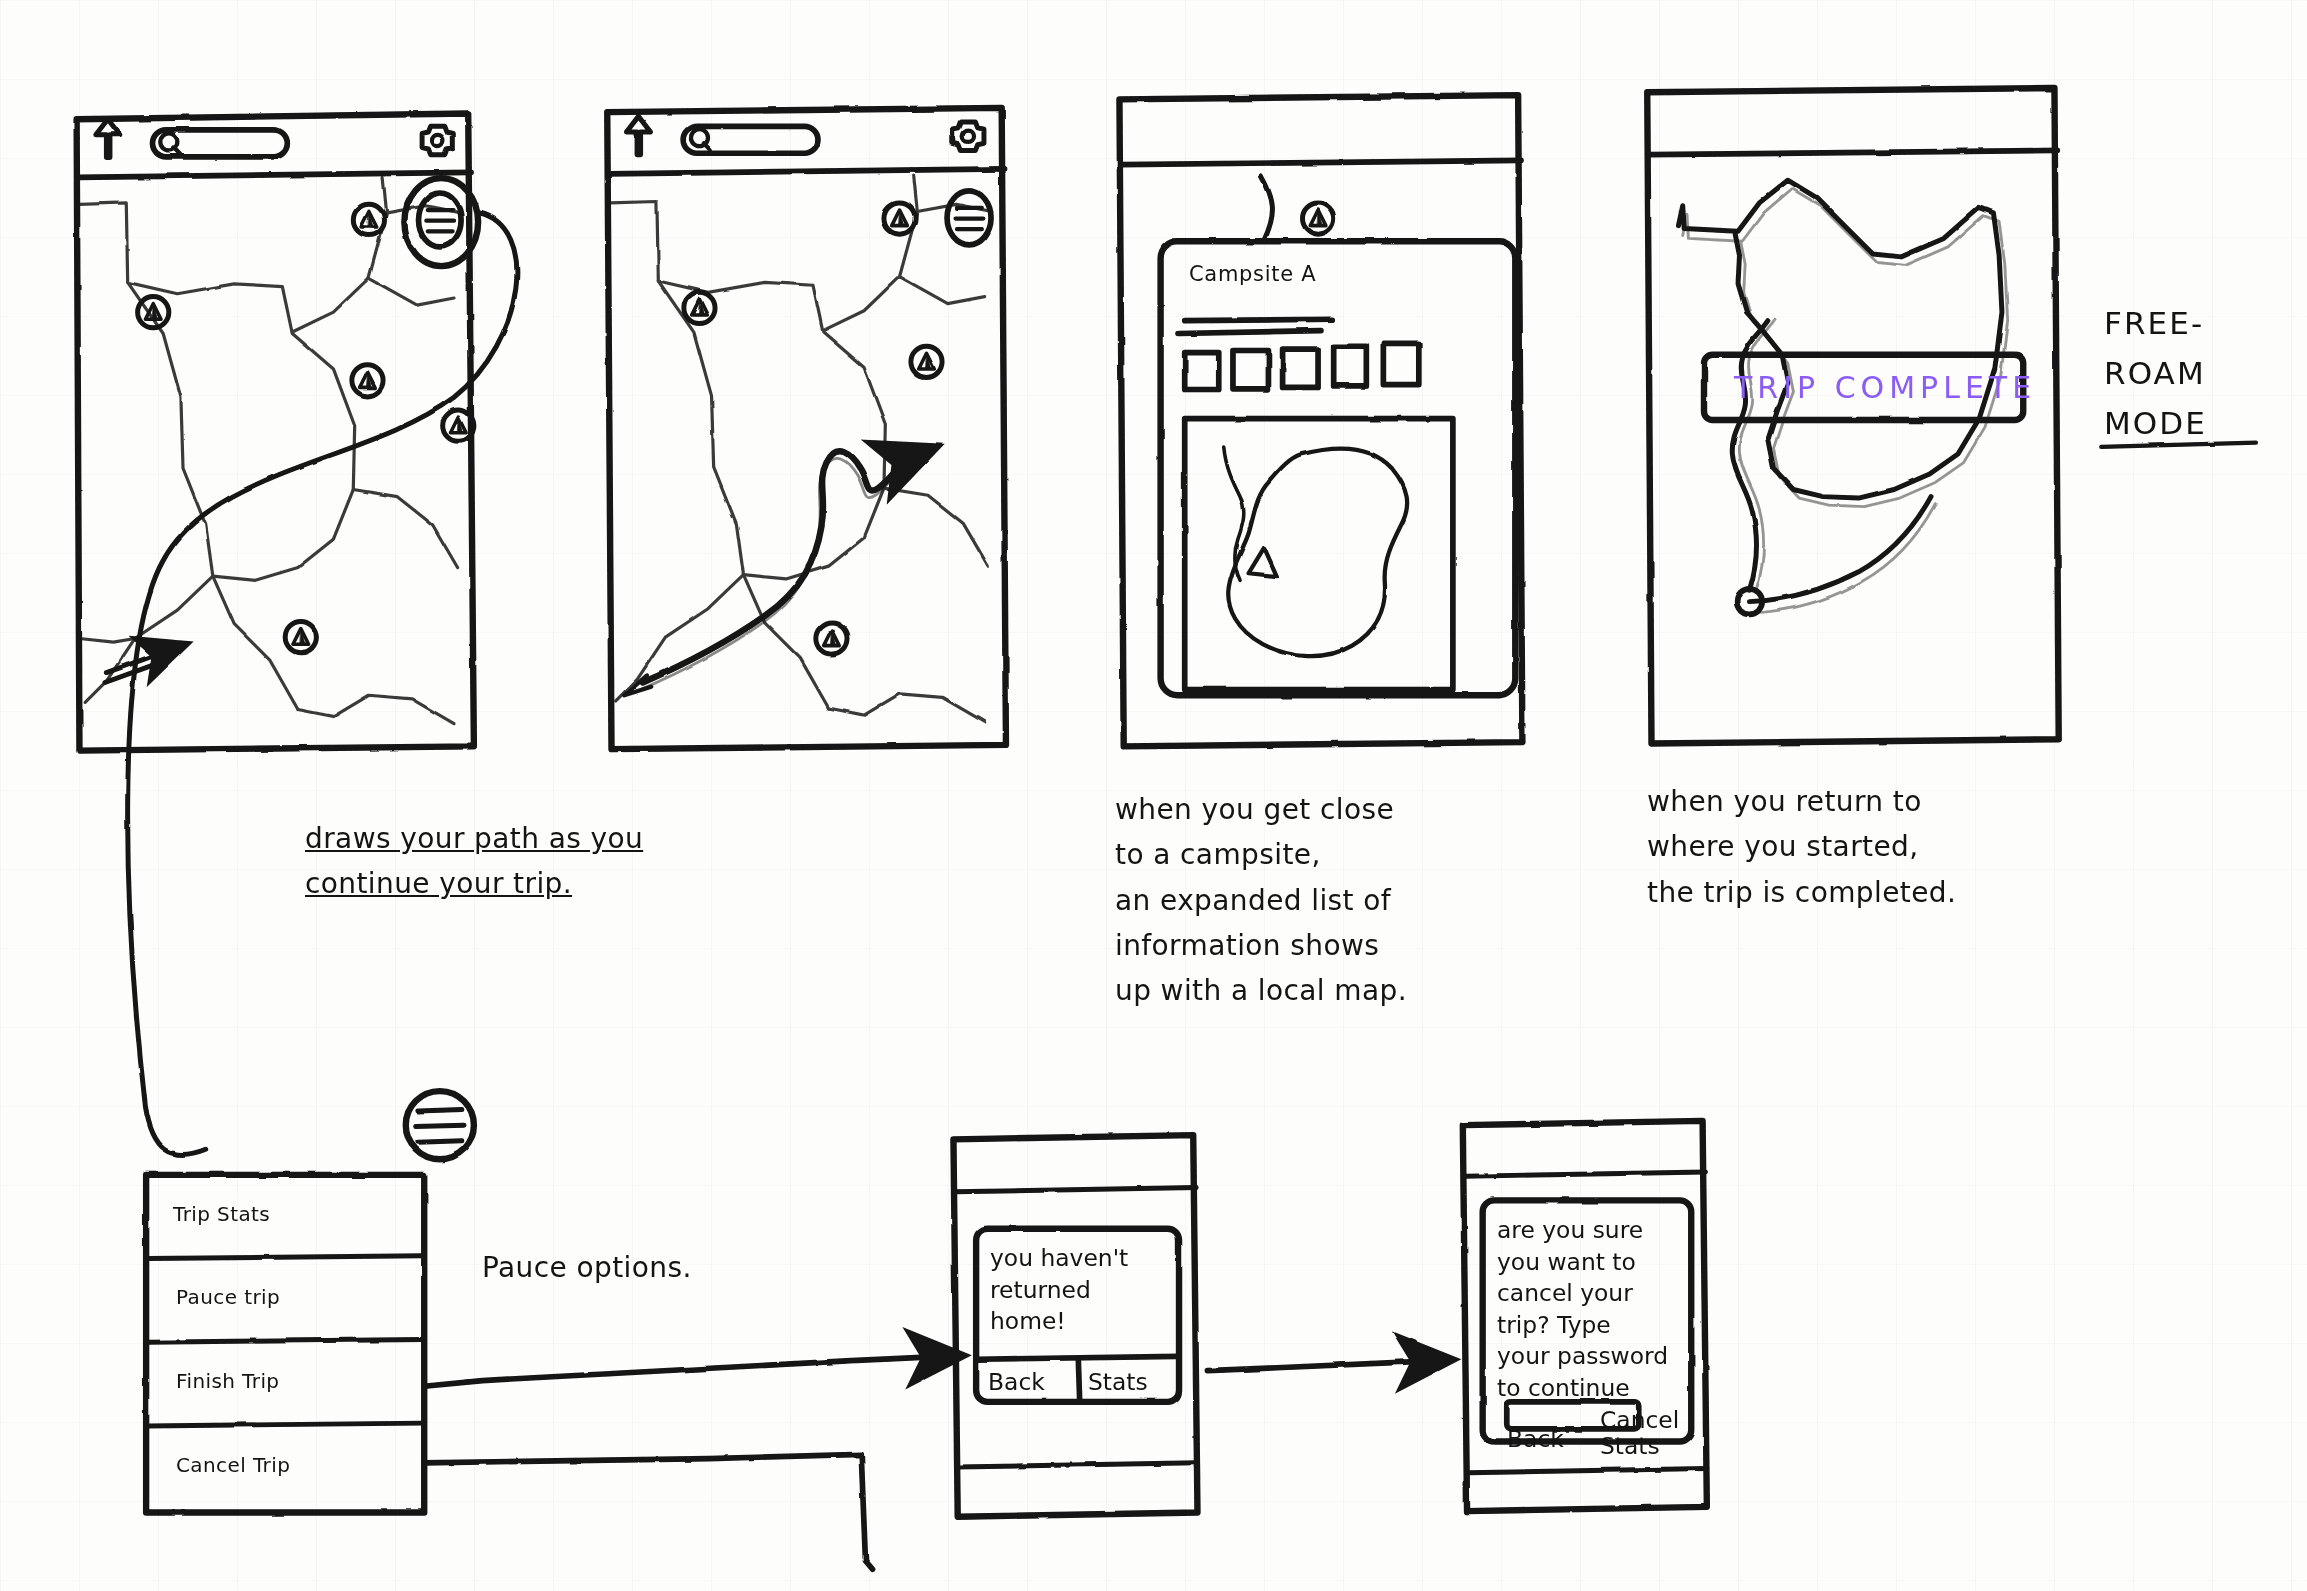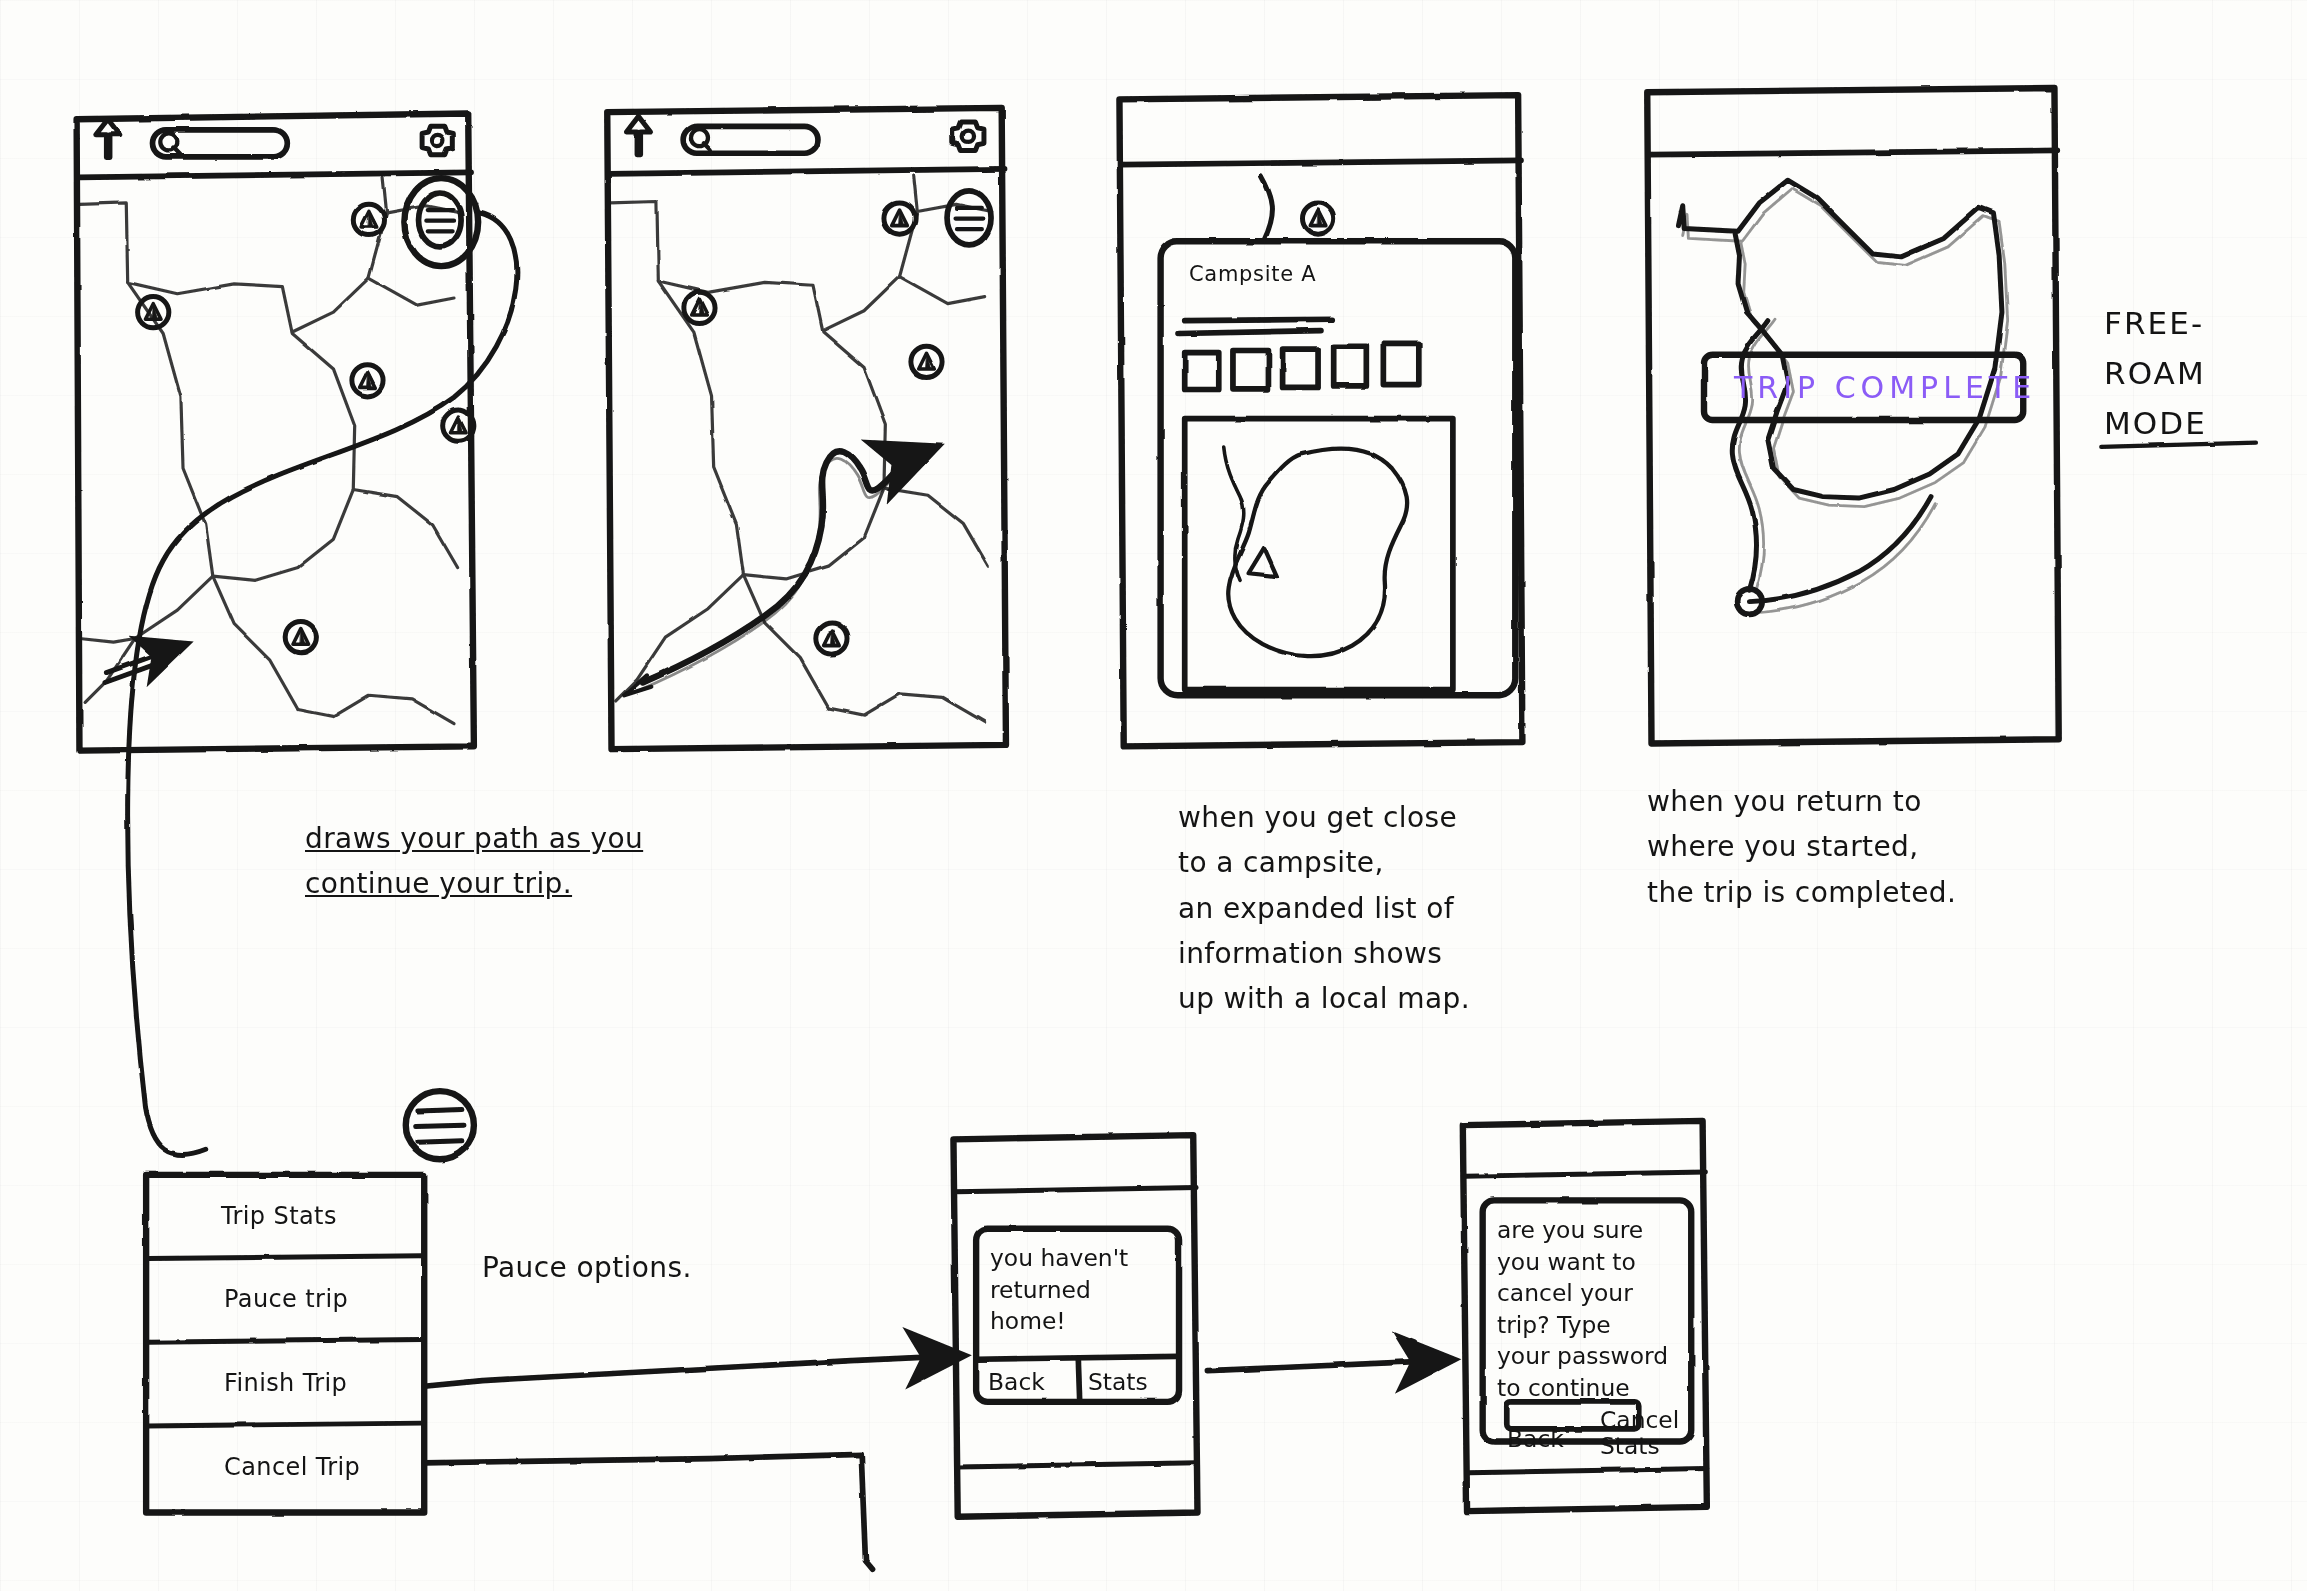"when you get close" div.note { left: 1178px -> 1115px; margin-top: 8px -> none }
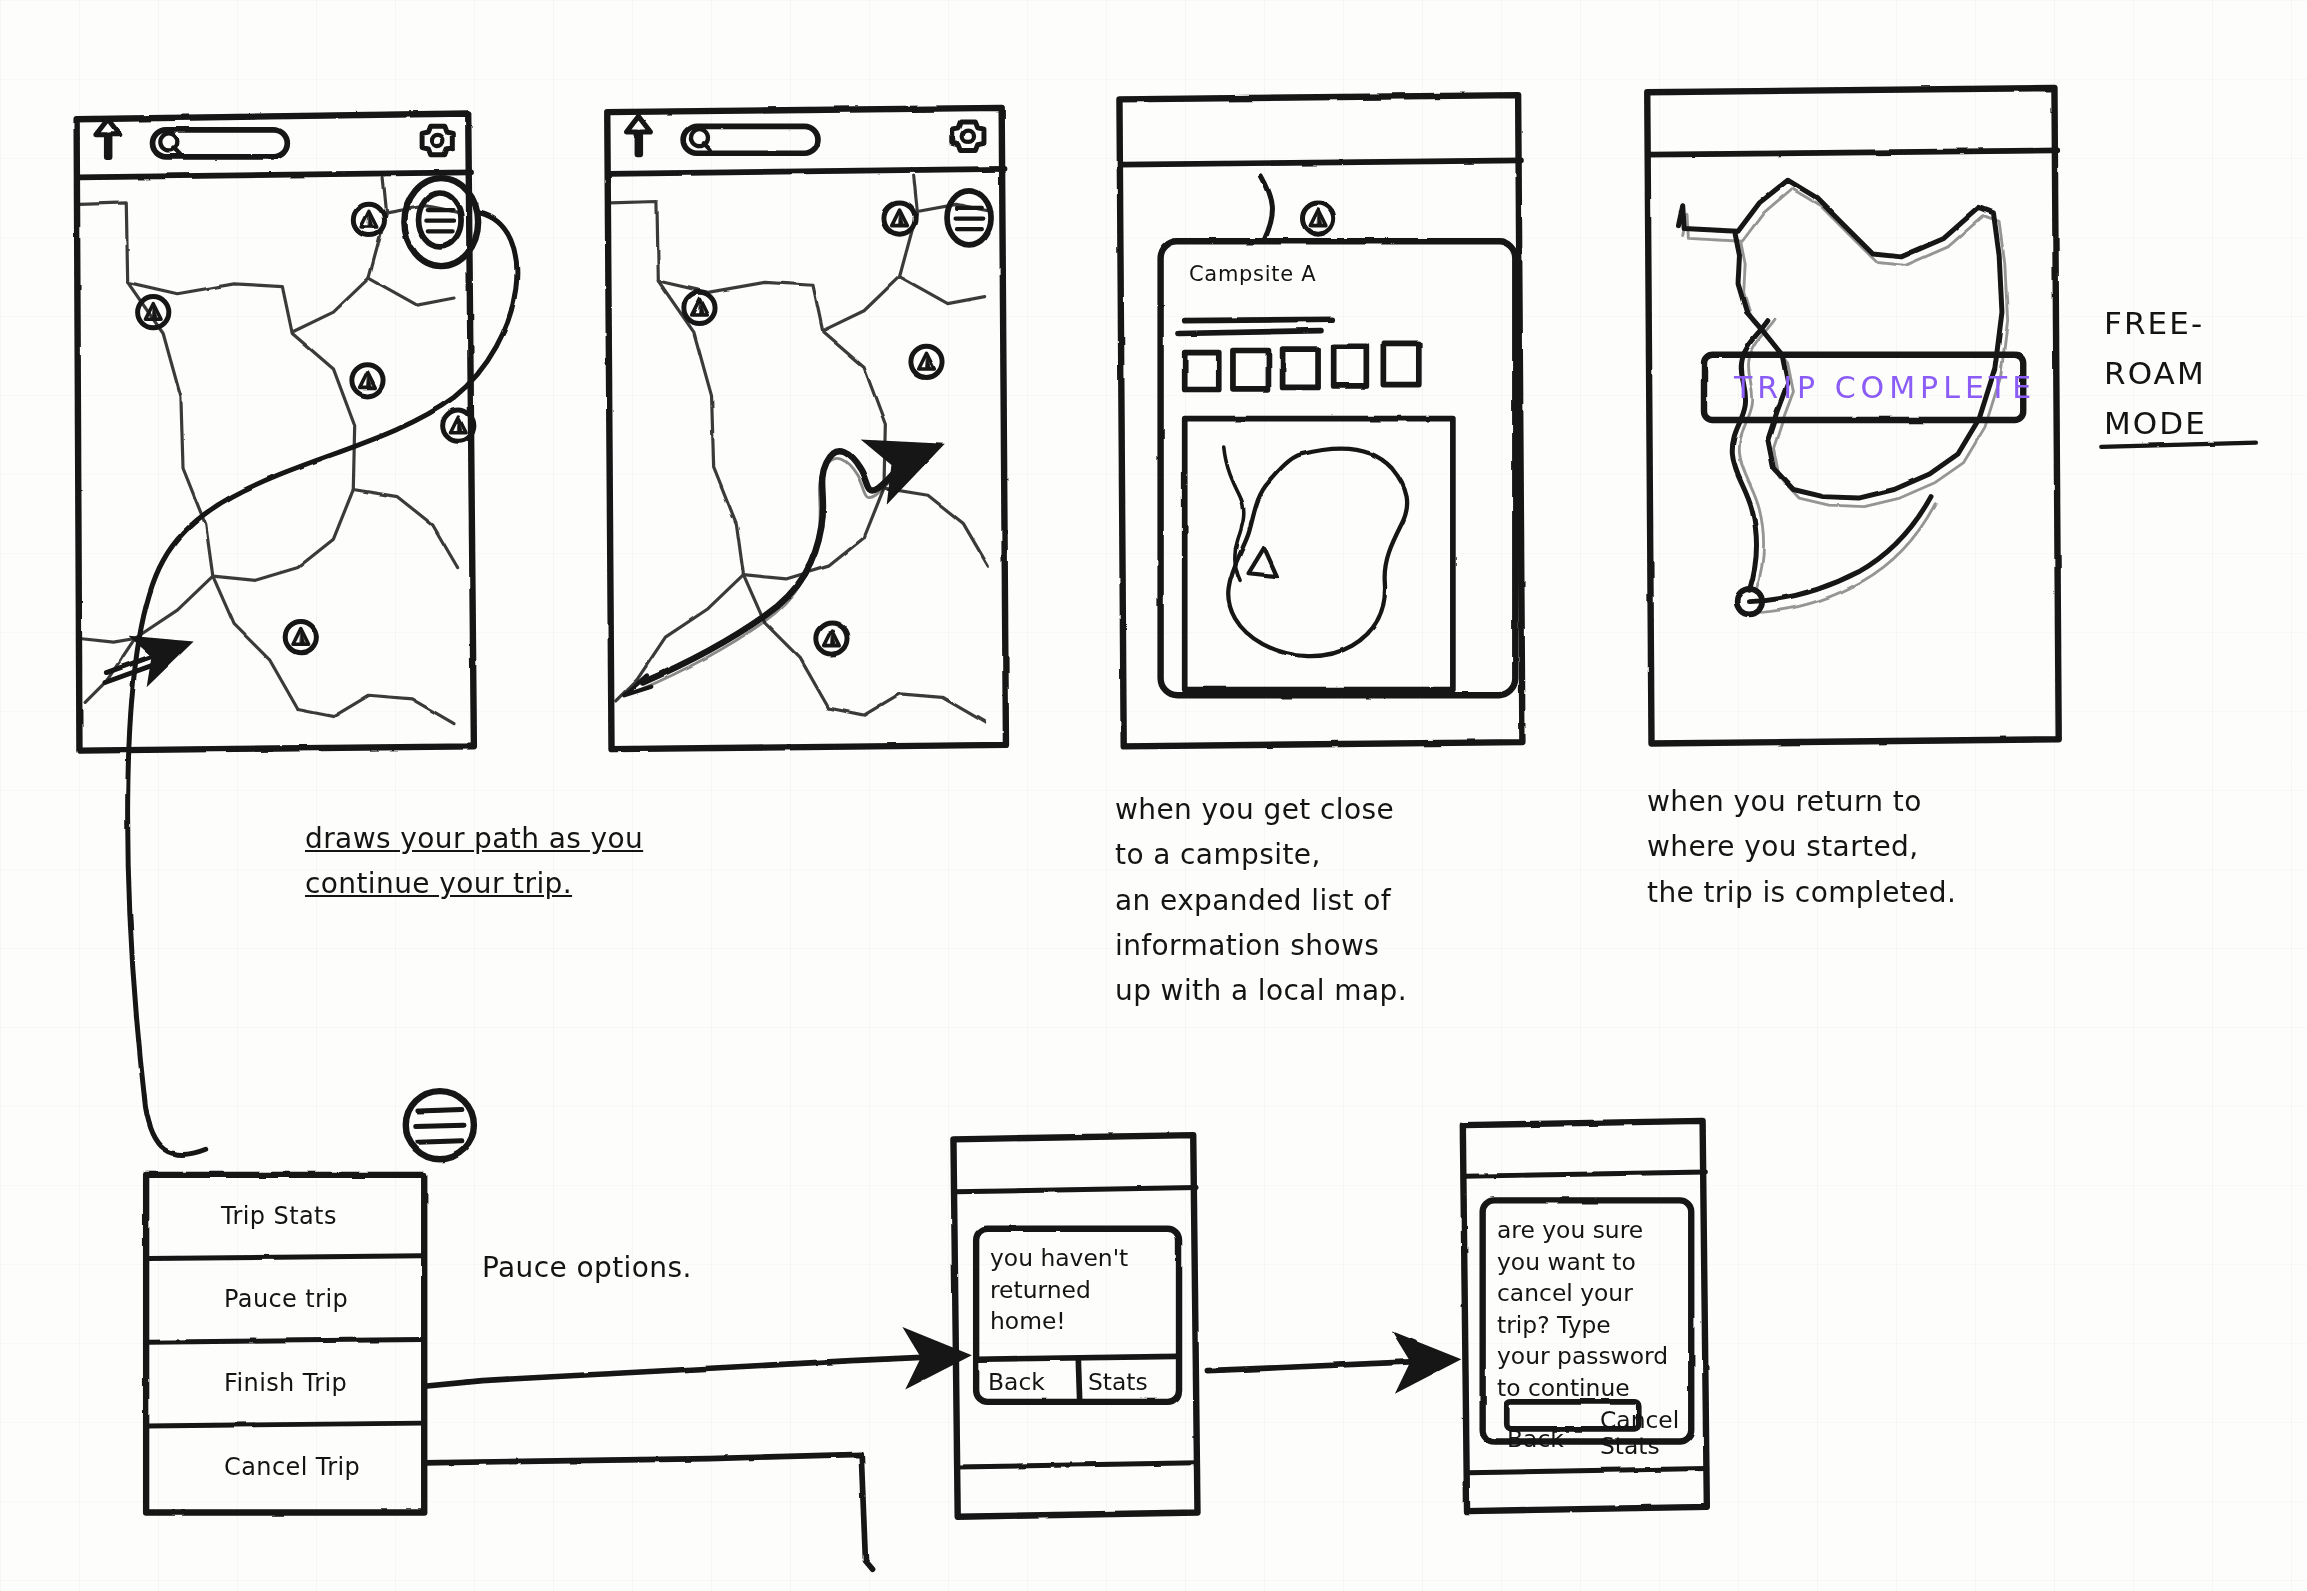"Trip Stats" .menu-item { font-size: 24px -> 20px; margin-left: 48px -> none }
